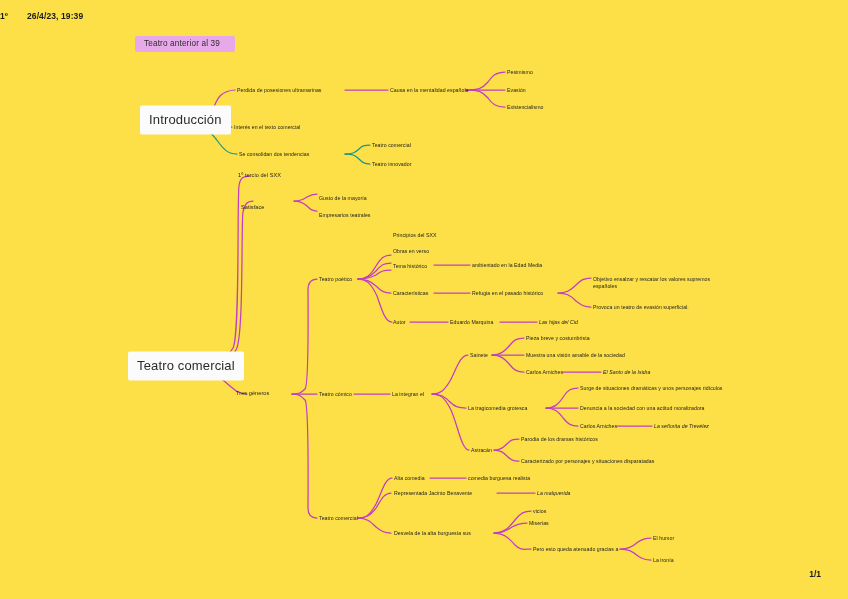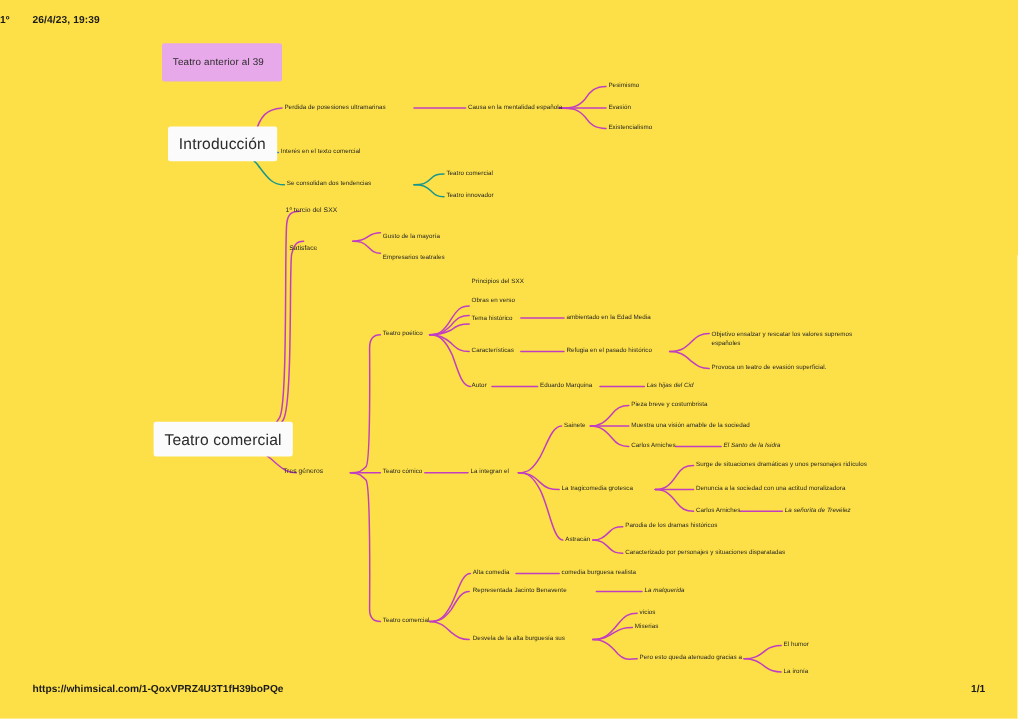"Teatro anterior al 39" .node.root { height: 32px -> 16px }
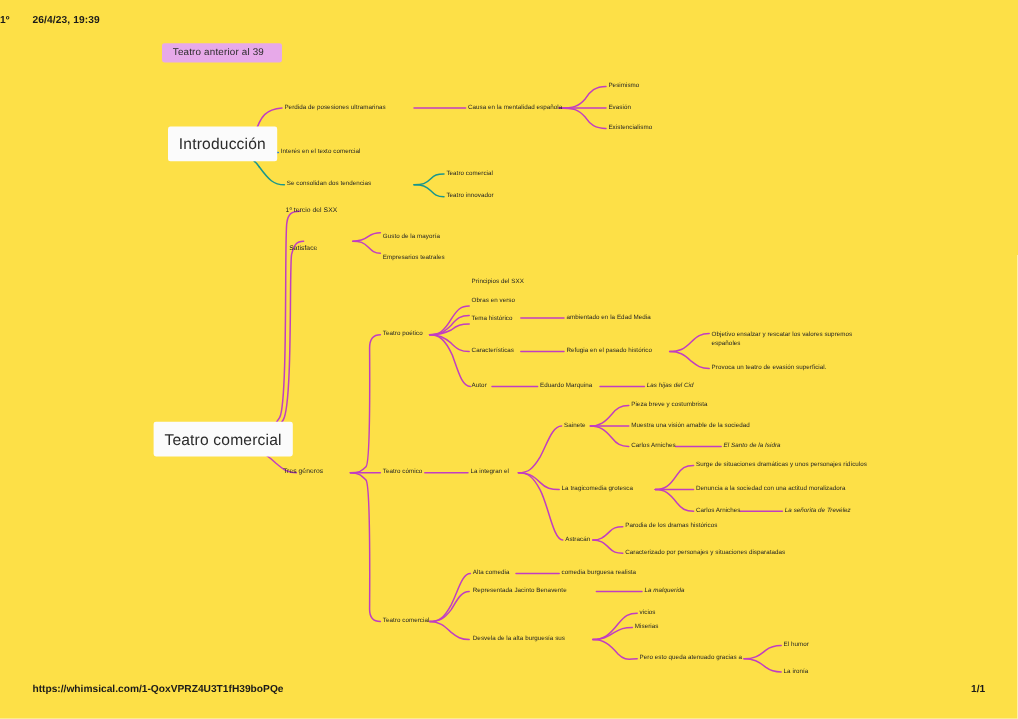"https://whimsical.com/1-QoxVPRZ4U3T1fH39" div.print-ftr { html: <div>https://whimsical.com/1-QoxVPRZ4U3T1fH39boPQe</div> -> none }
